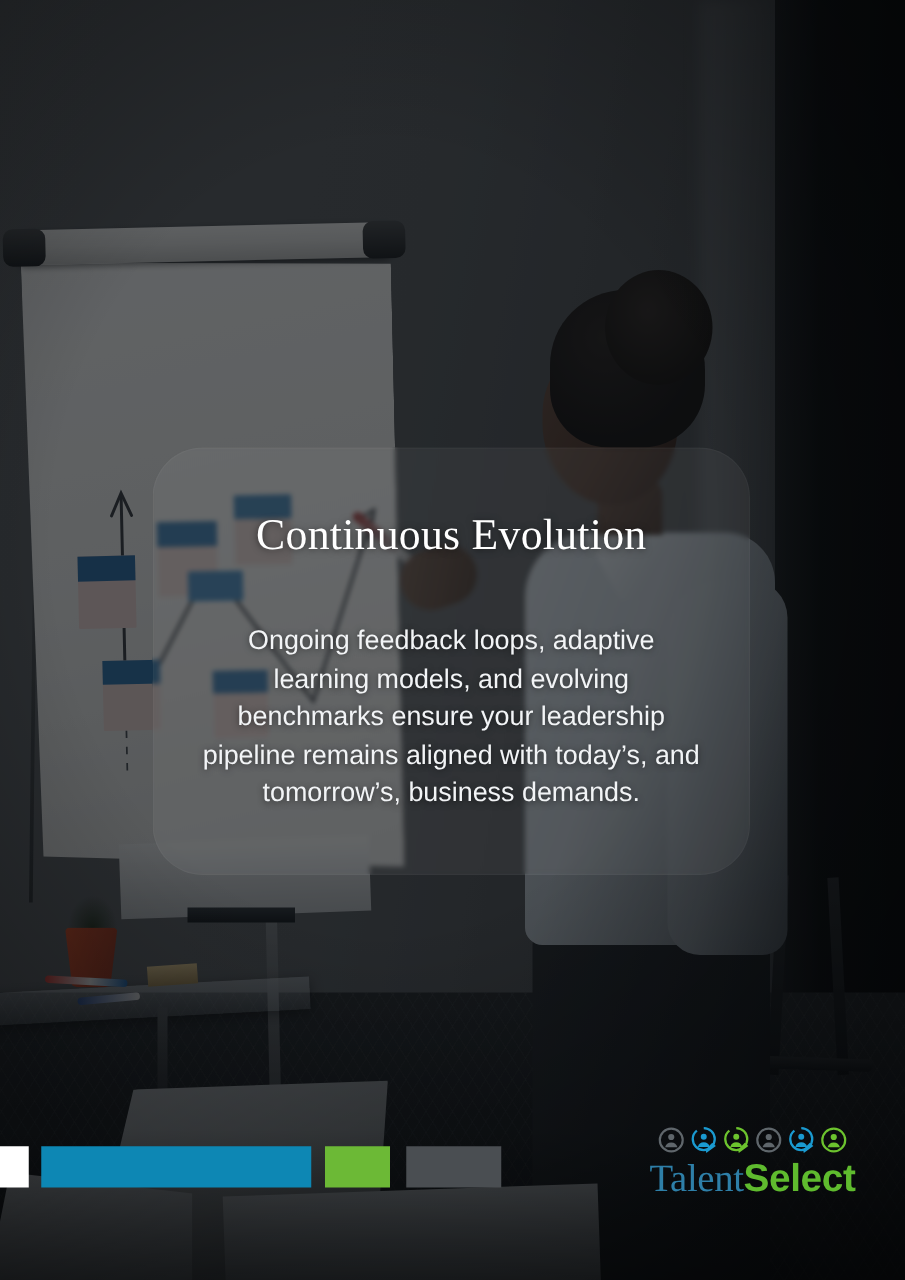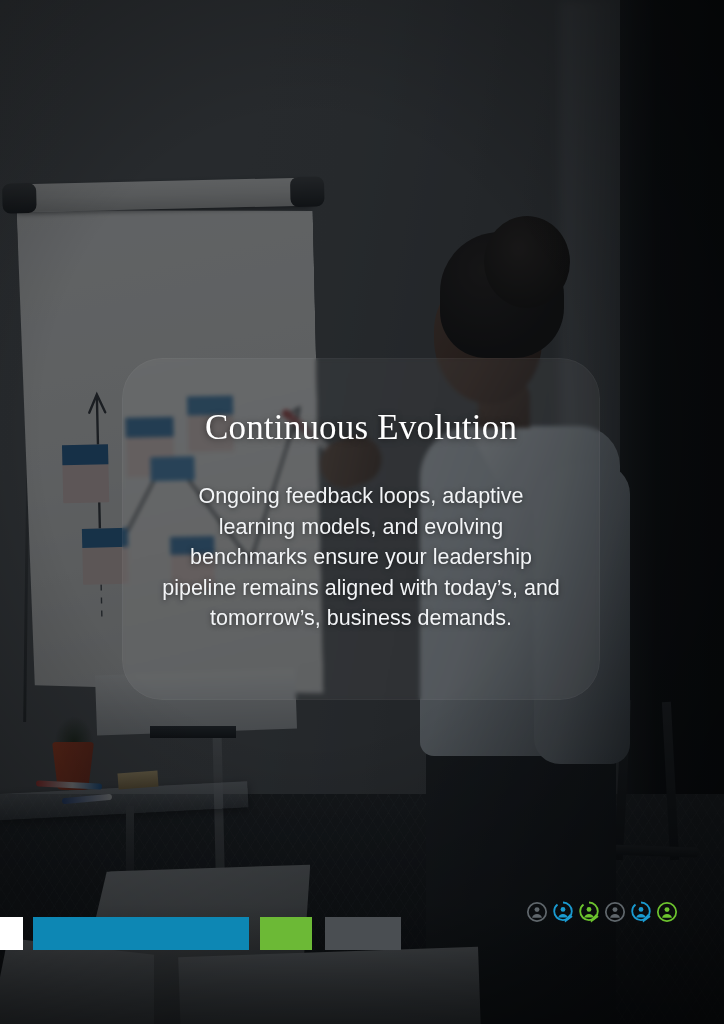"Ongoing feedback loops, adaptive" .body { margin: 0 -> 16px }
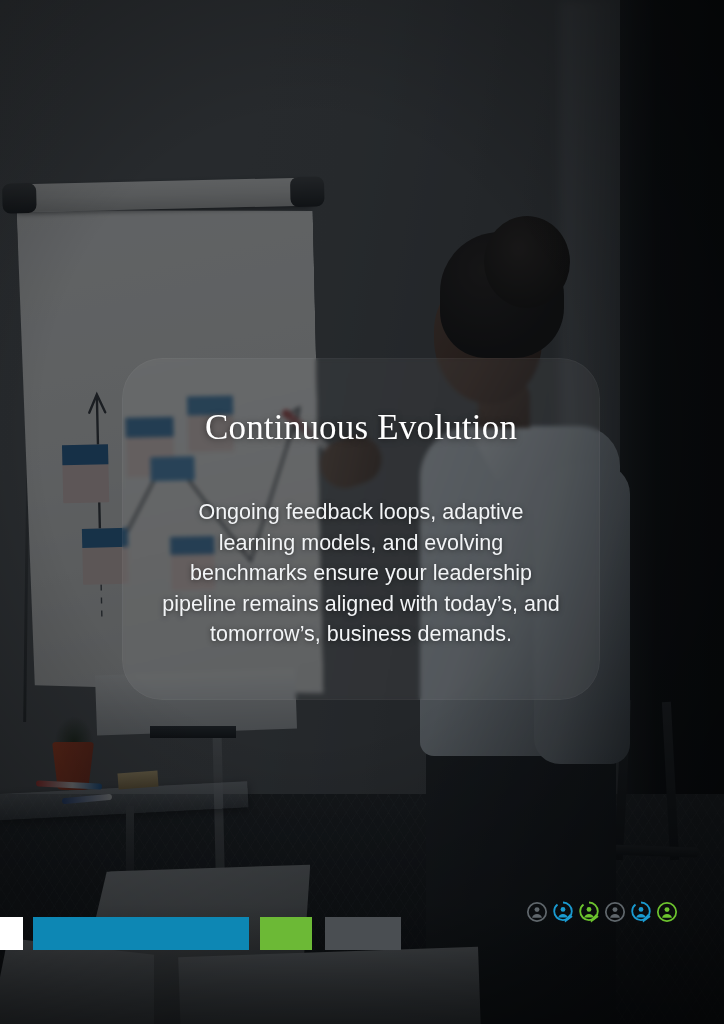"Talent" div.logo-text { html: none -> <div> <span>Talent</span> <span>Select</span> </div> }
